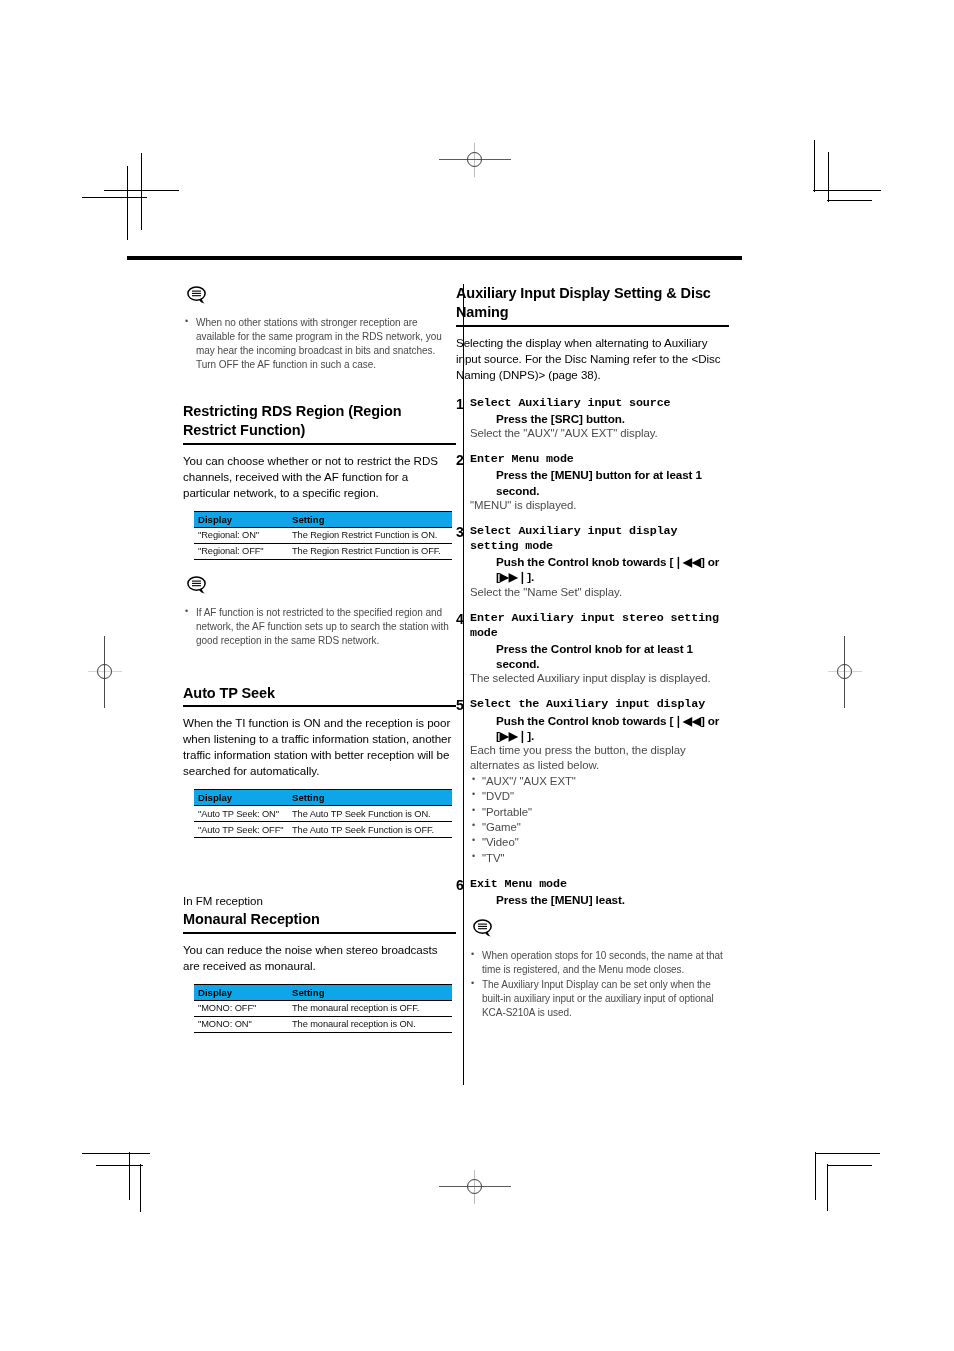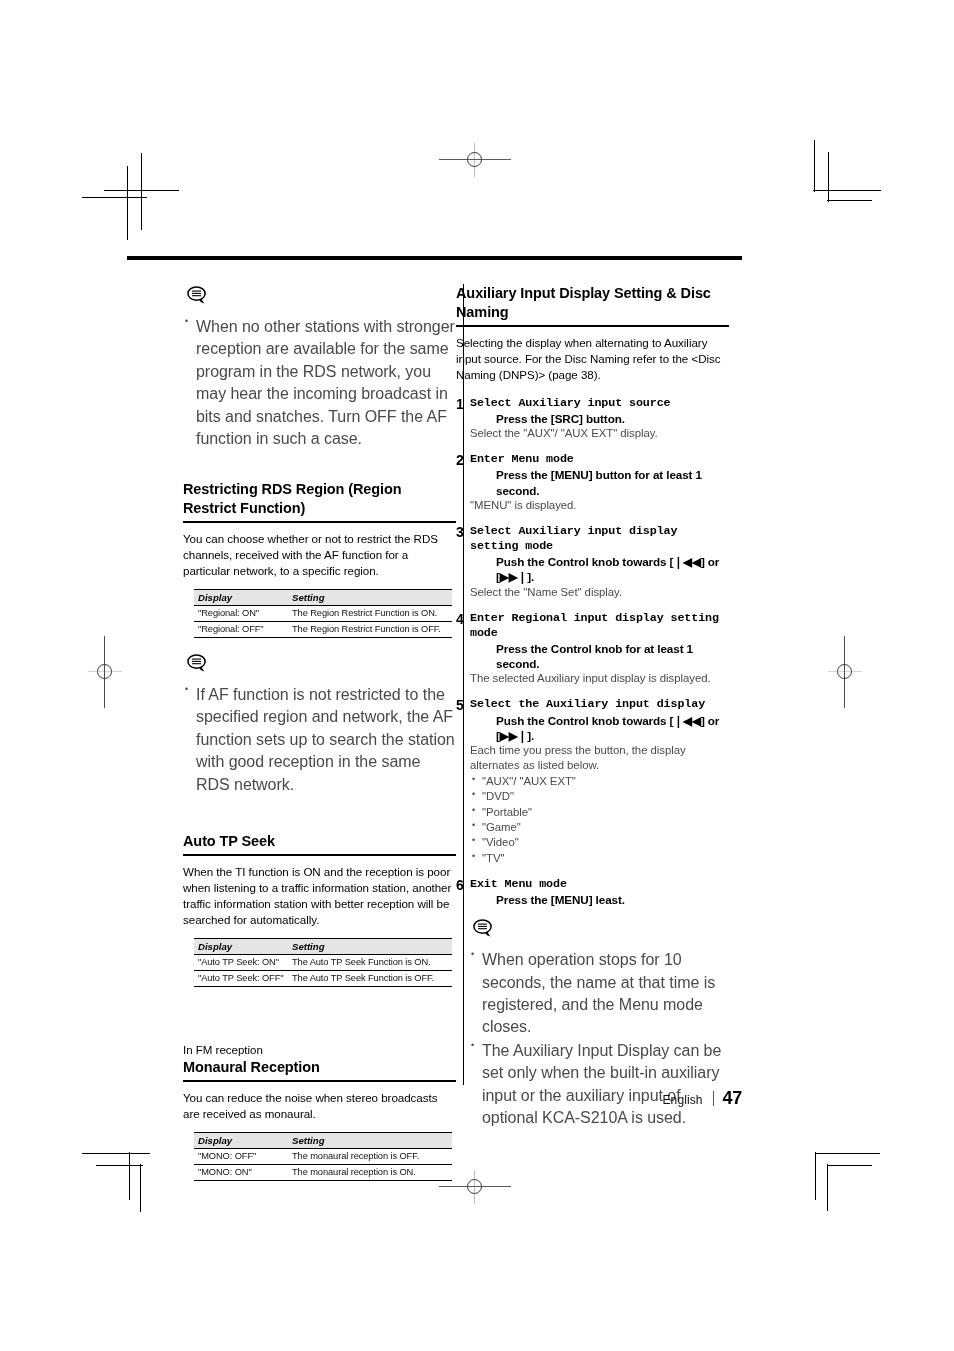"When no other stations with" .note li { font-size: 16px -> 10px }
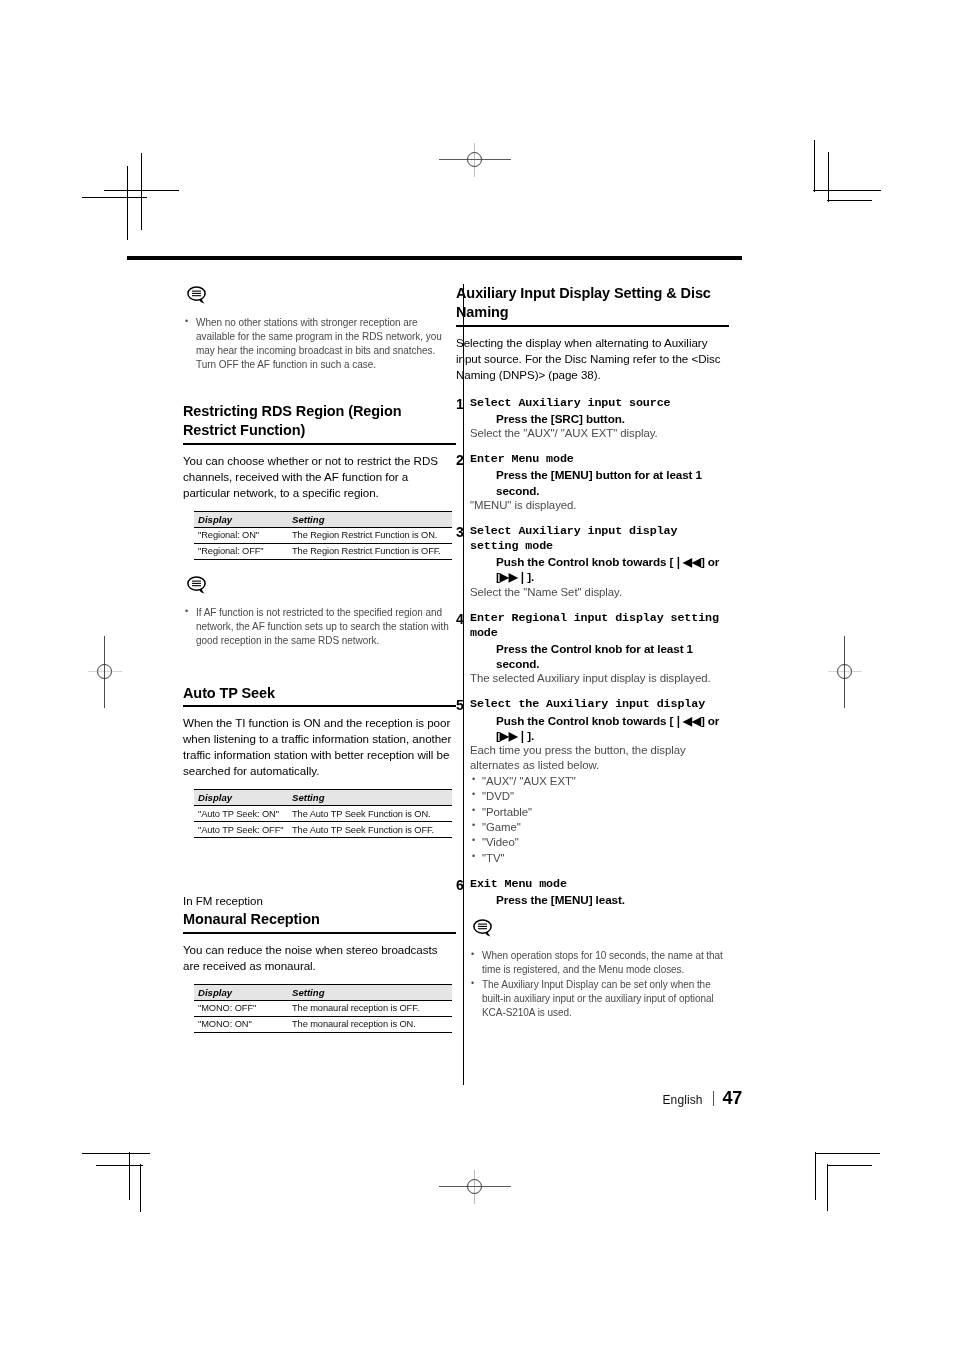"Display" table.spec th { background: #e5e5e5 -> #0ea5e9; font-style: italic -> none }
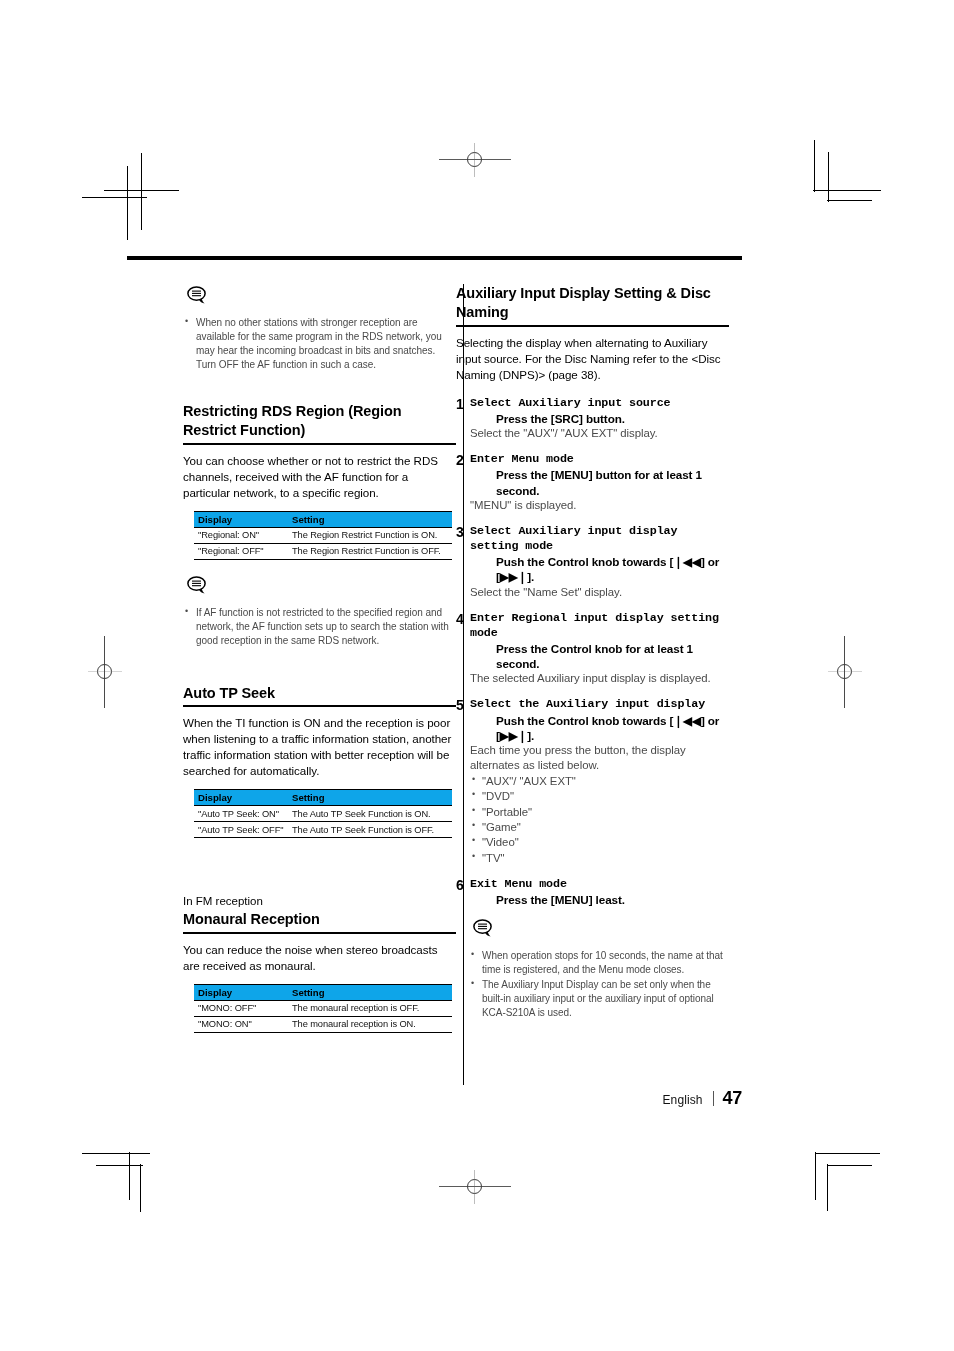"Enter Regional input display setting" div.step-title { text: Regional input display -> Auxiliary input stereo }
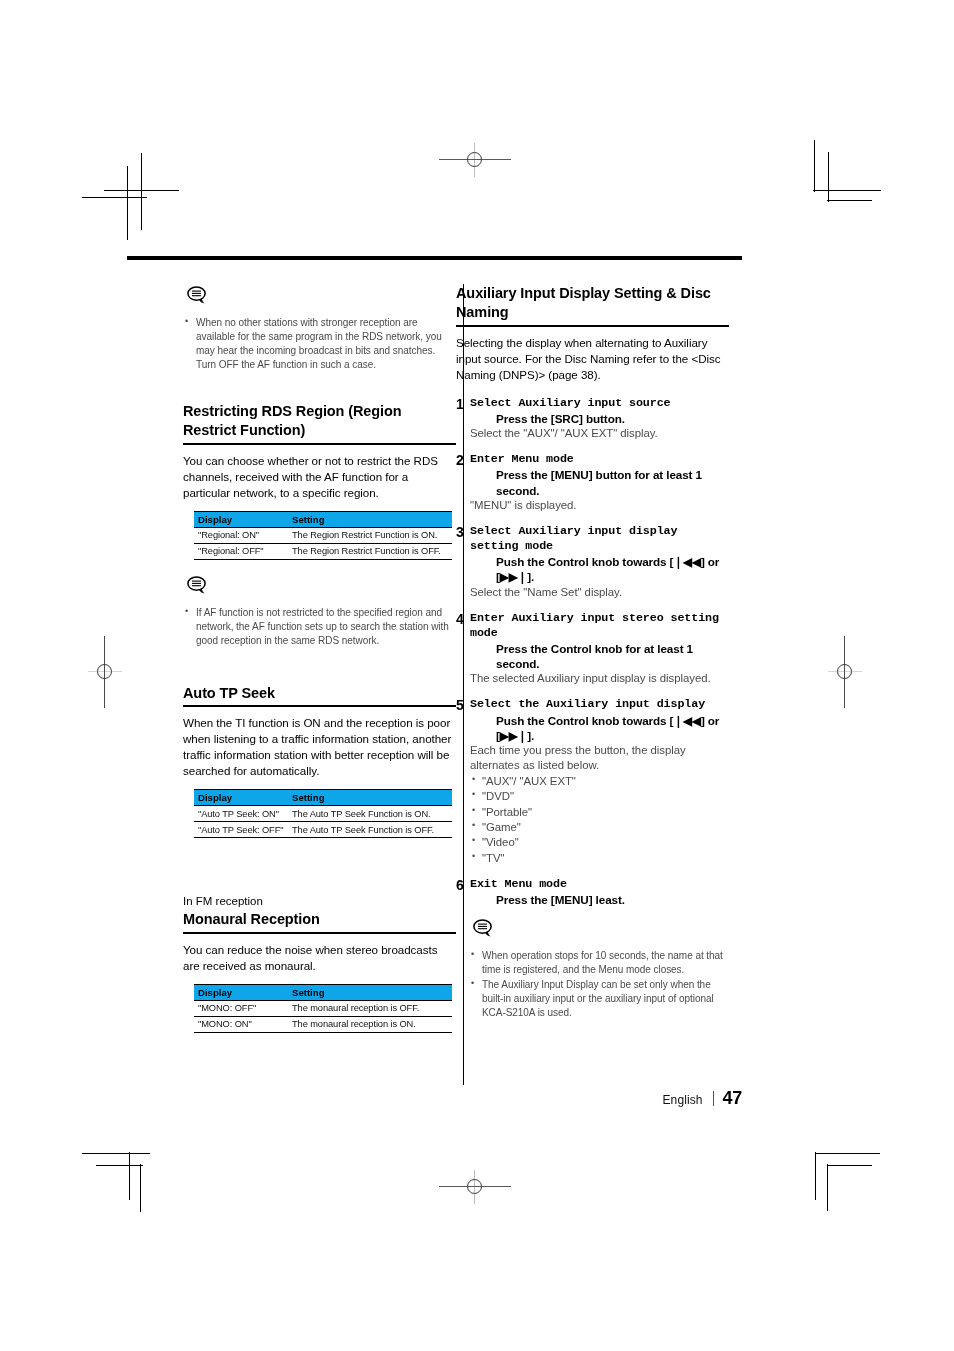"English" div.footer { html: <div> <span>English</span> <span></span> <span>47</span> </div> -> none }
